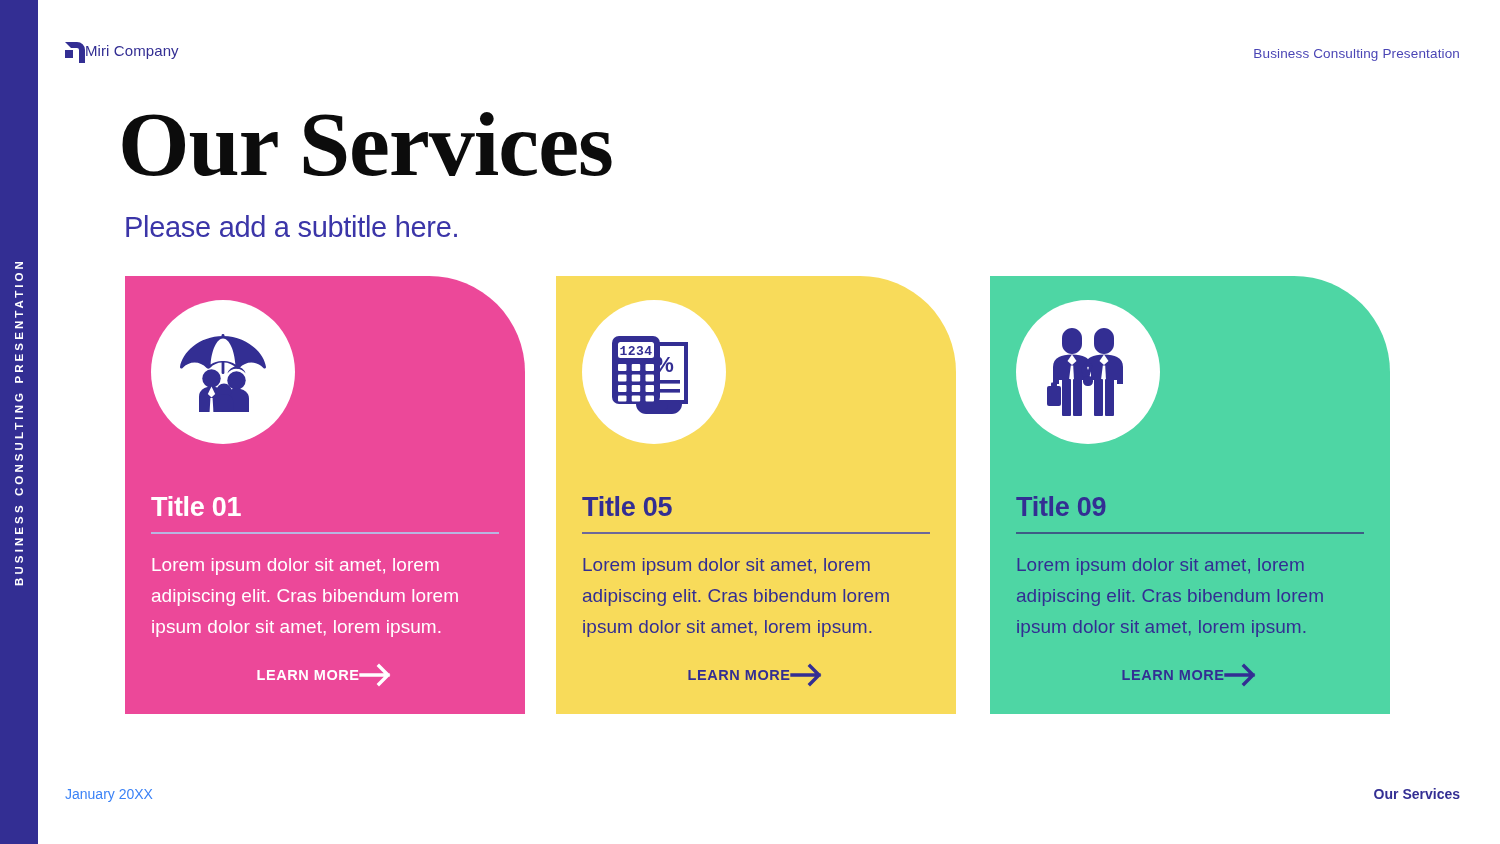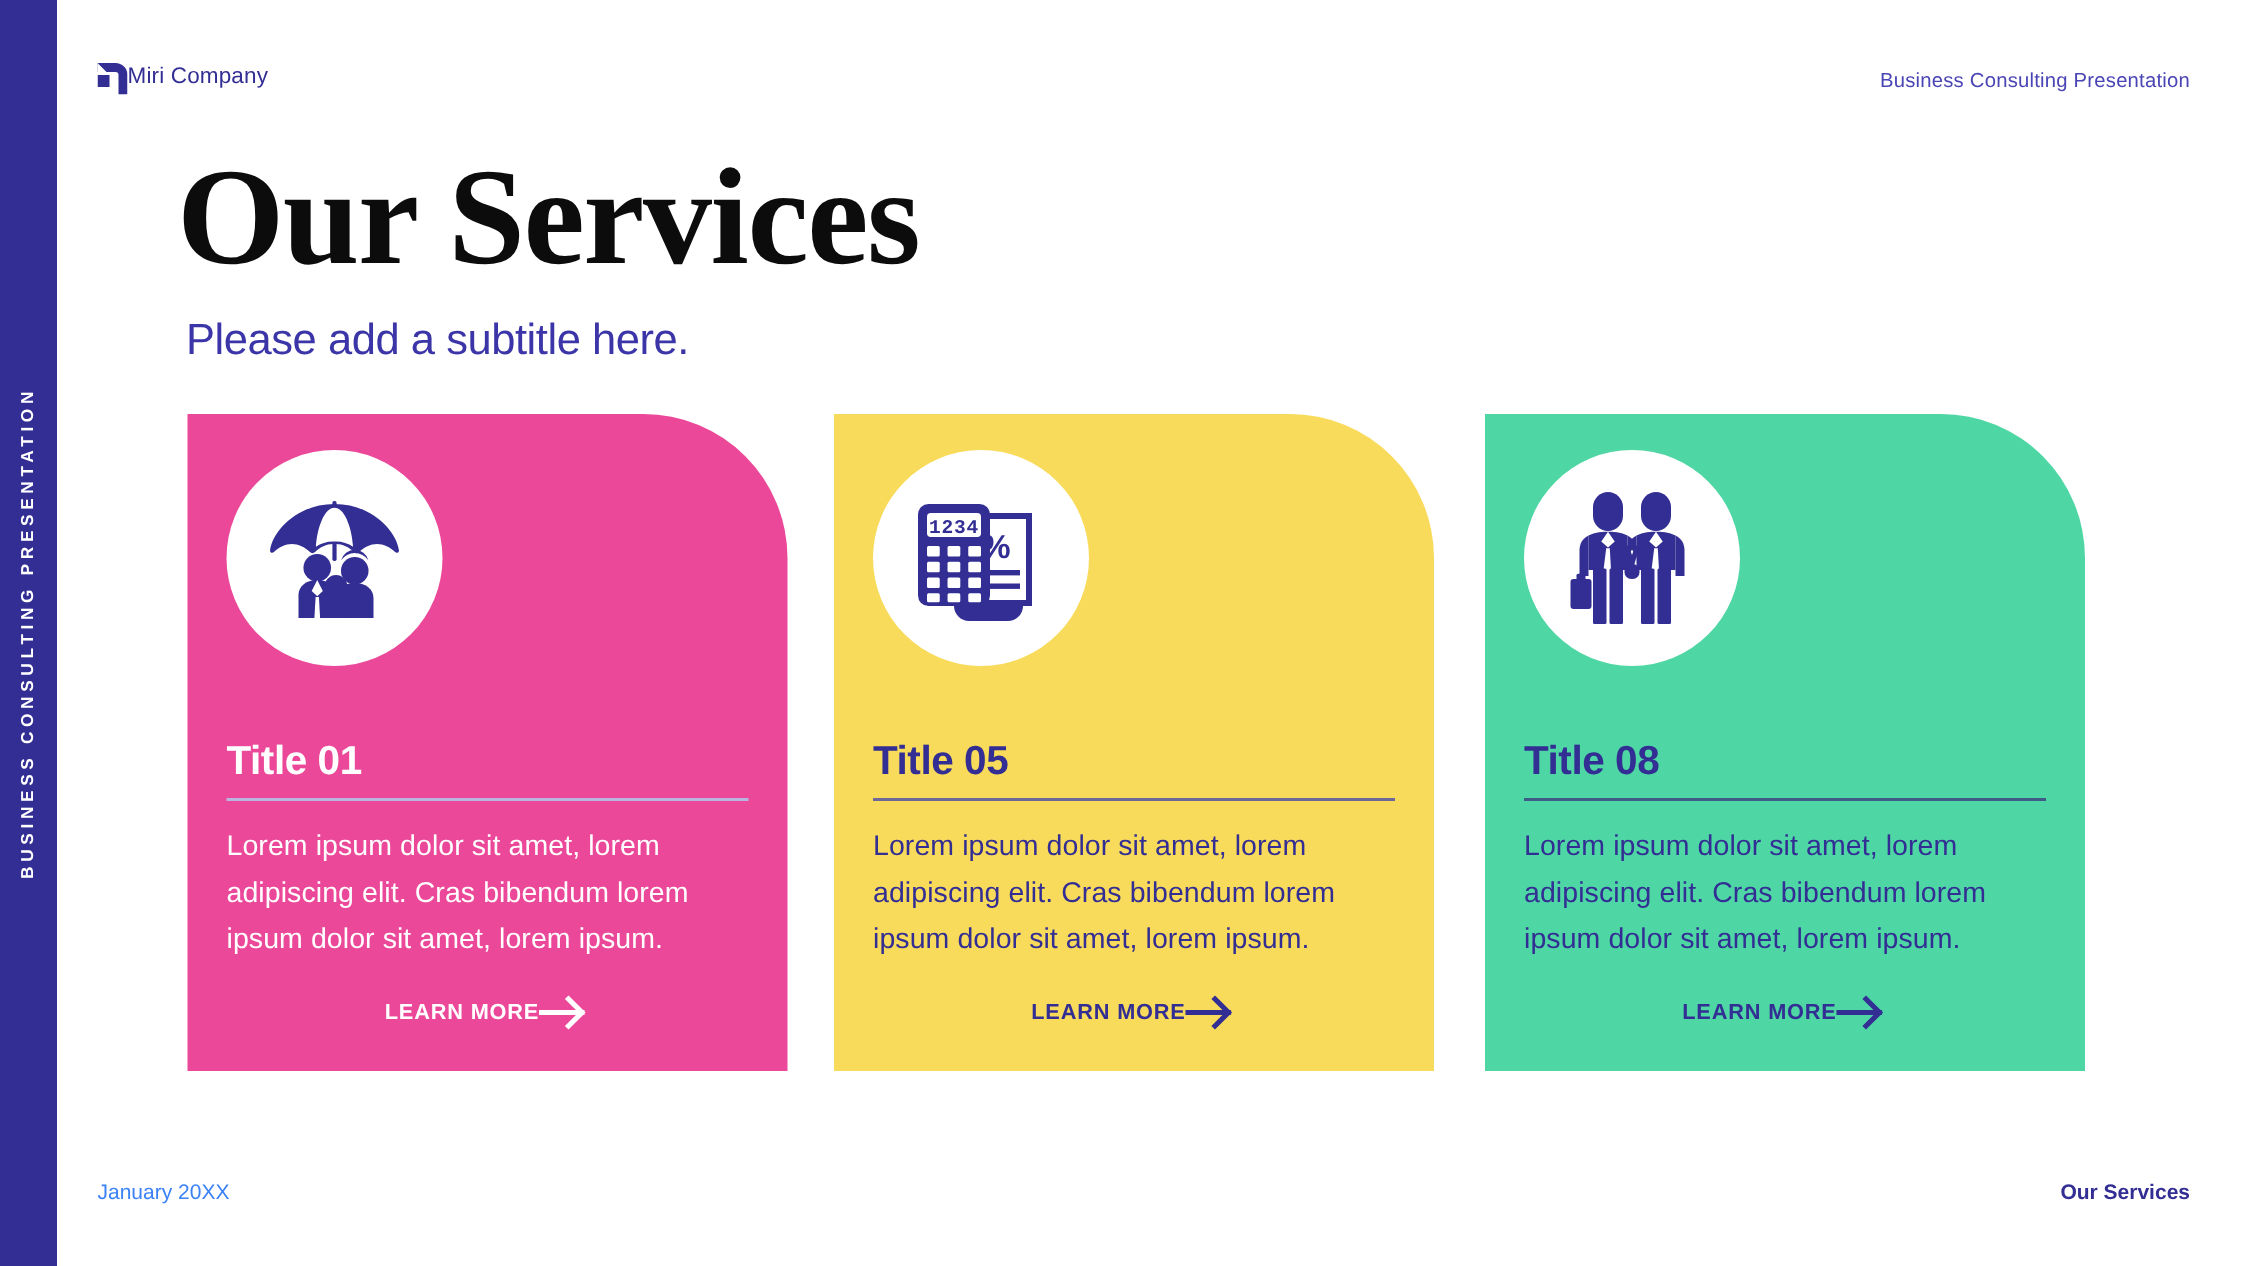"Title 08" div.card-title { text: 08 -> 09 }
